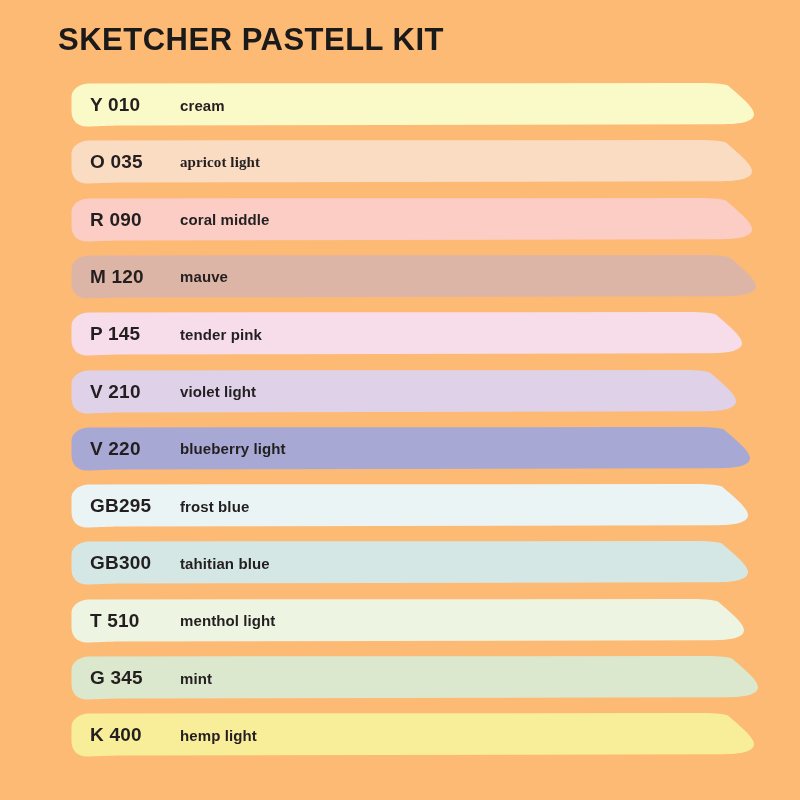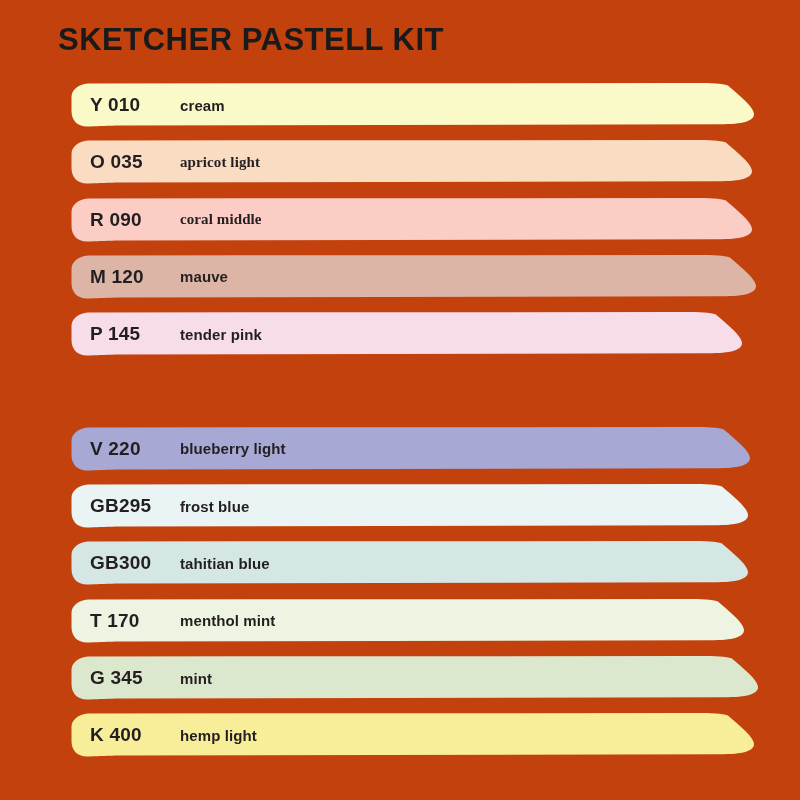"SKETCHER PASTELL KIT" #page { background: #c2410c -> #fdba74 }
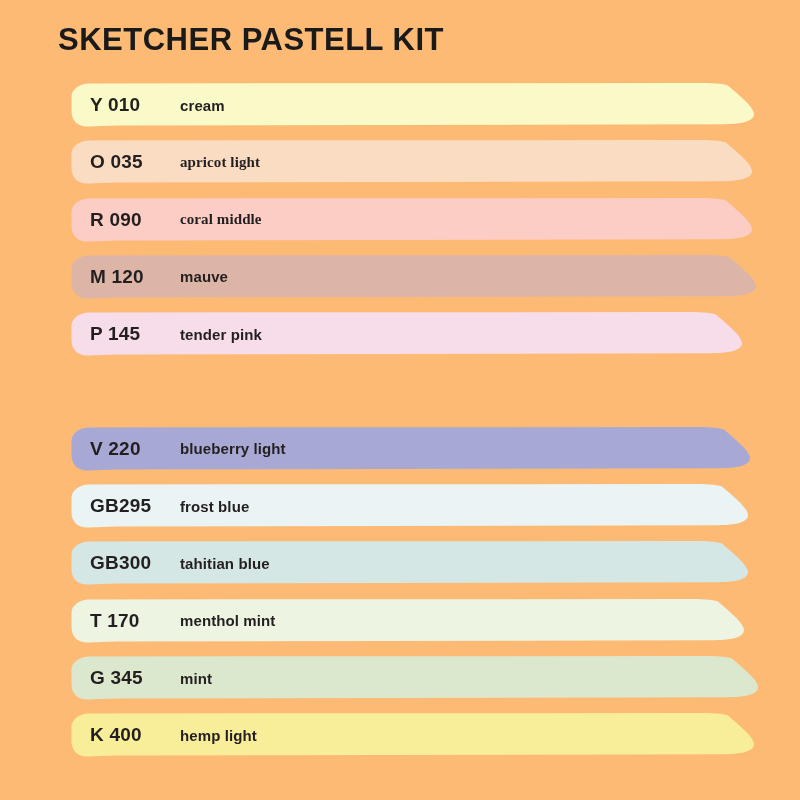"coral middle" div.swatch-name { font-family: Liberation Serif, serif -> none }
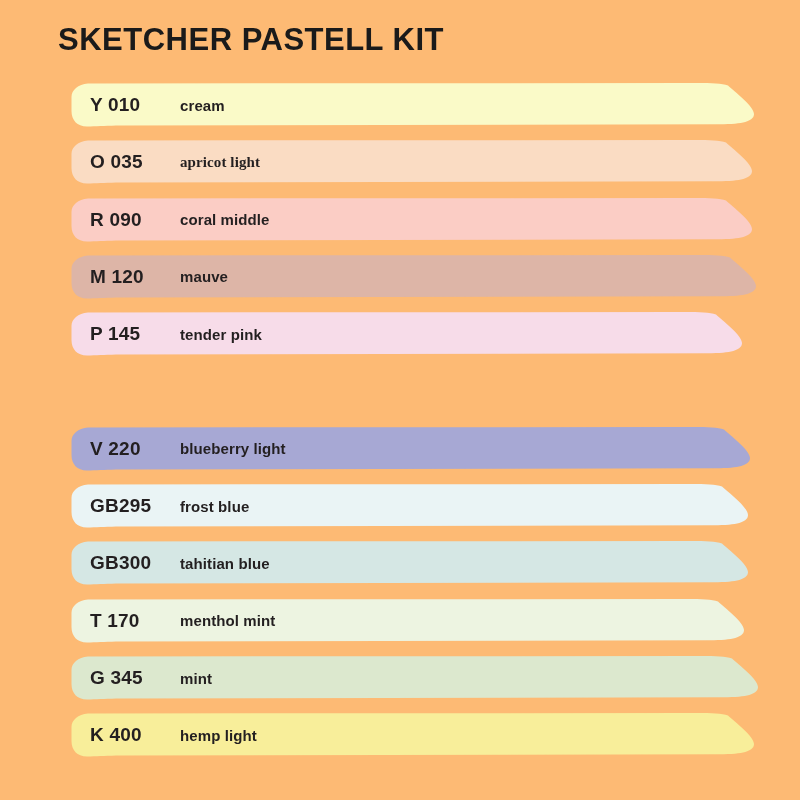"V 210" div.swatch-row { html: none -> <div> <div> <svg> <path></path> </svg> </div> <div>V 210</div> <div>violet light</div> </div> }
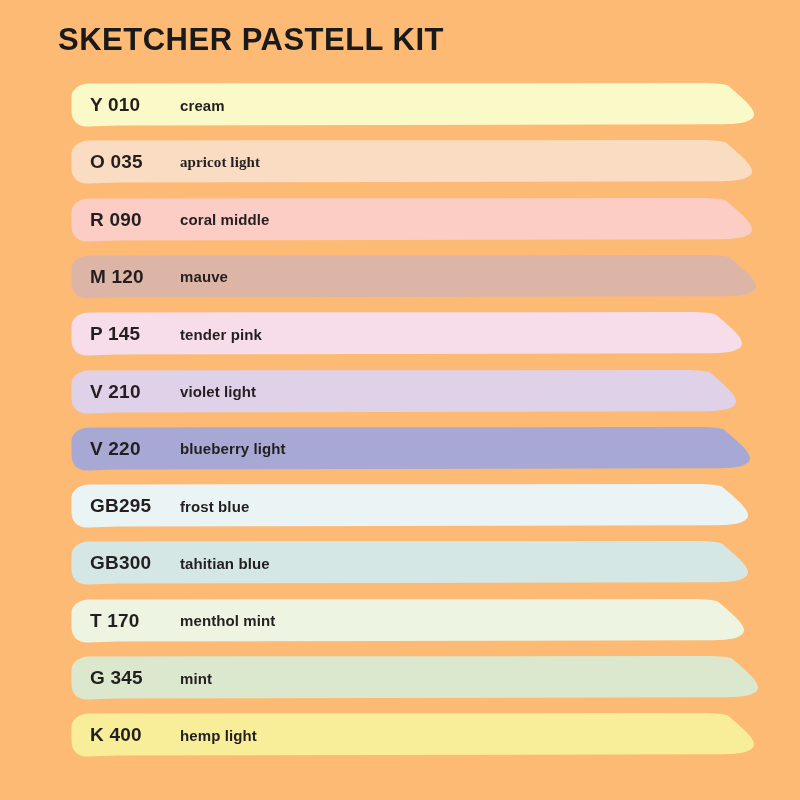"T 170" div.swatch-code { text: 170 -> 510 }
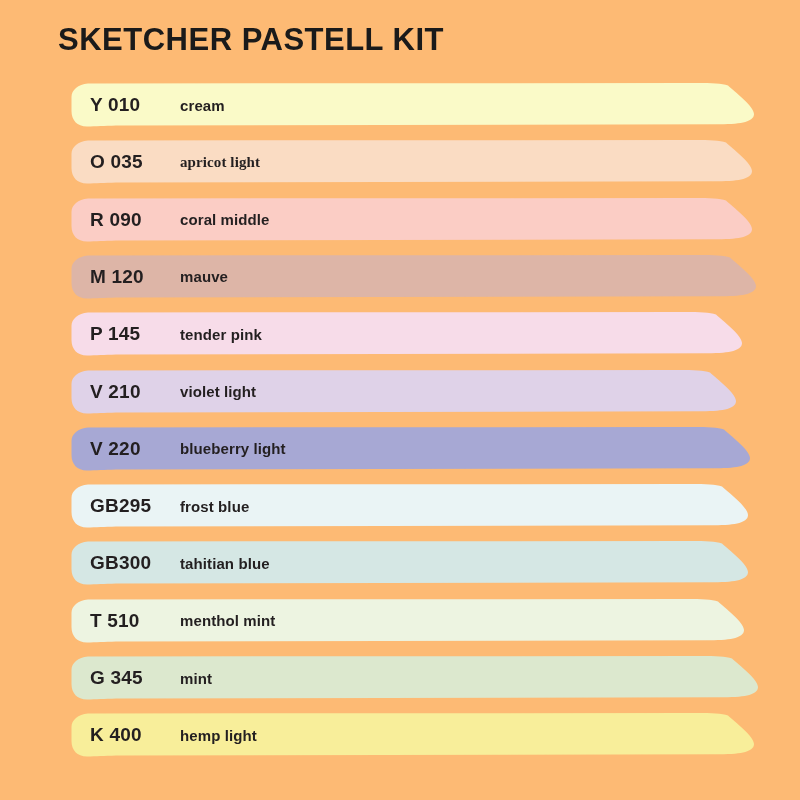"menthol mint" div.swatch-name { text: mint -> light }
